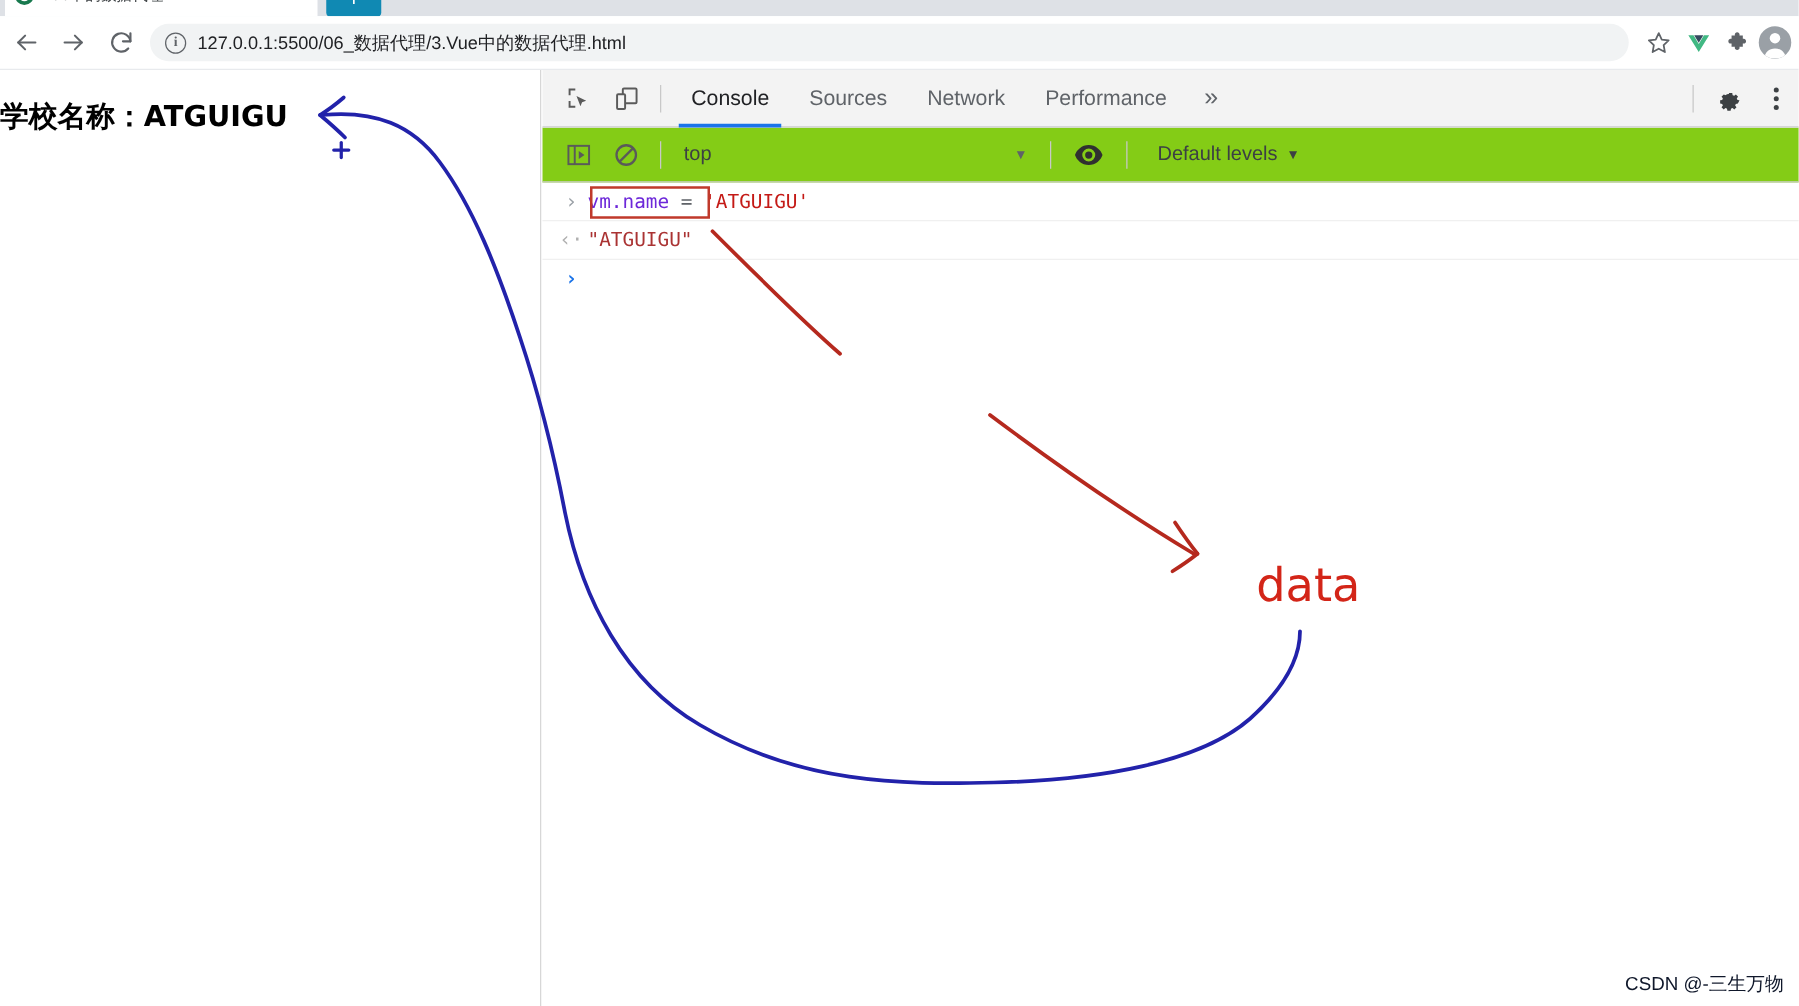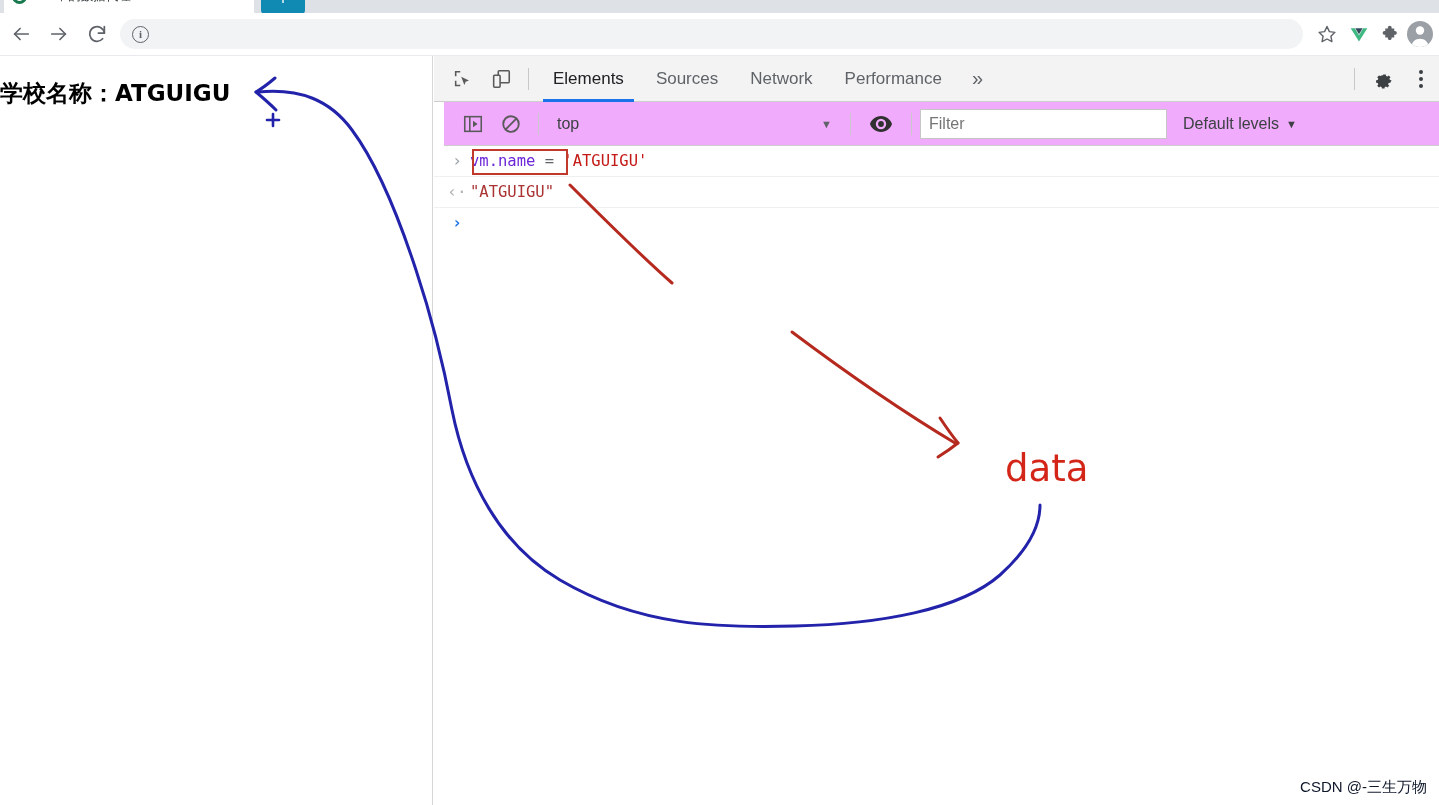"127.0.0.1:5500/06_数据代理/3.Vue中的数据代理.html" span.url { html: none -> <span>127.0.0.1:5500/06_数据代理/3.Vue中的数据代理.html</span> }
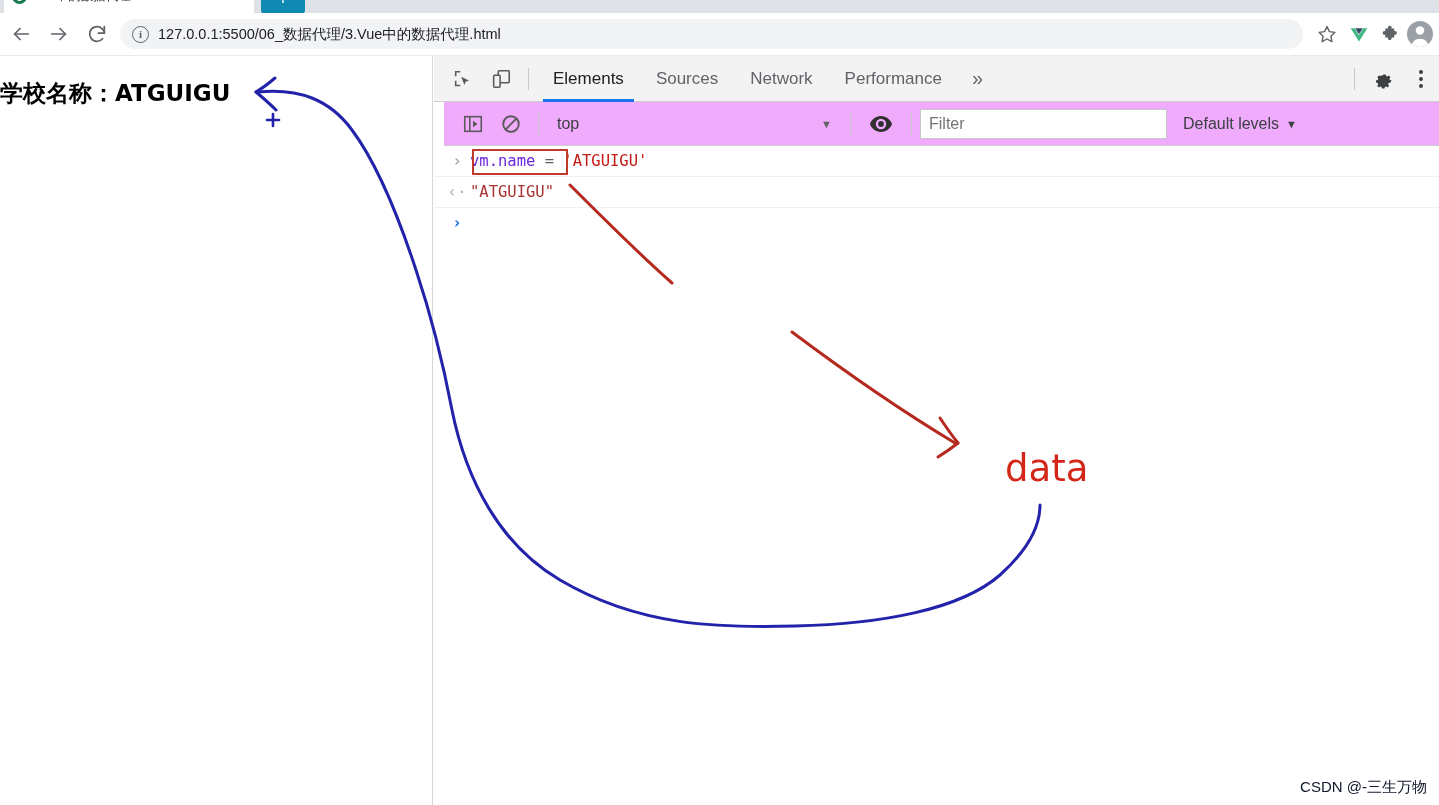"Elements" div.dt-tab { text: Elements -> Console }
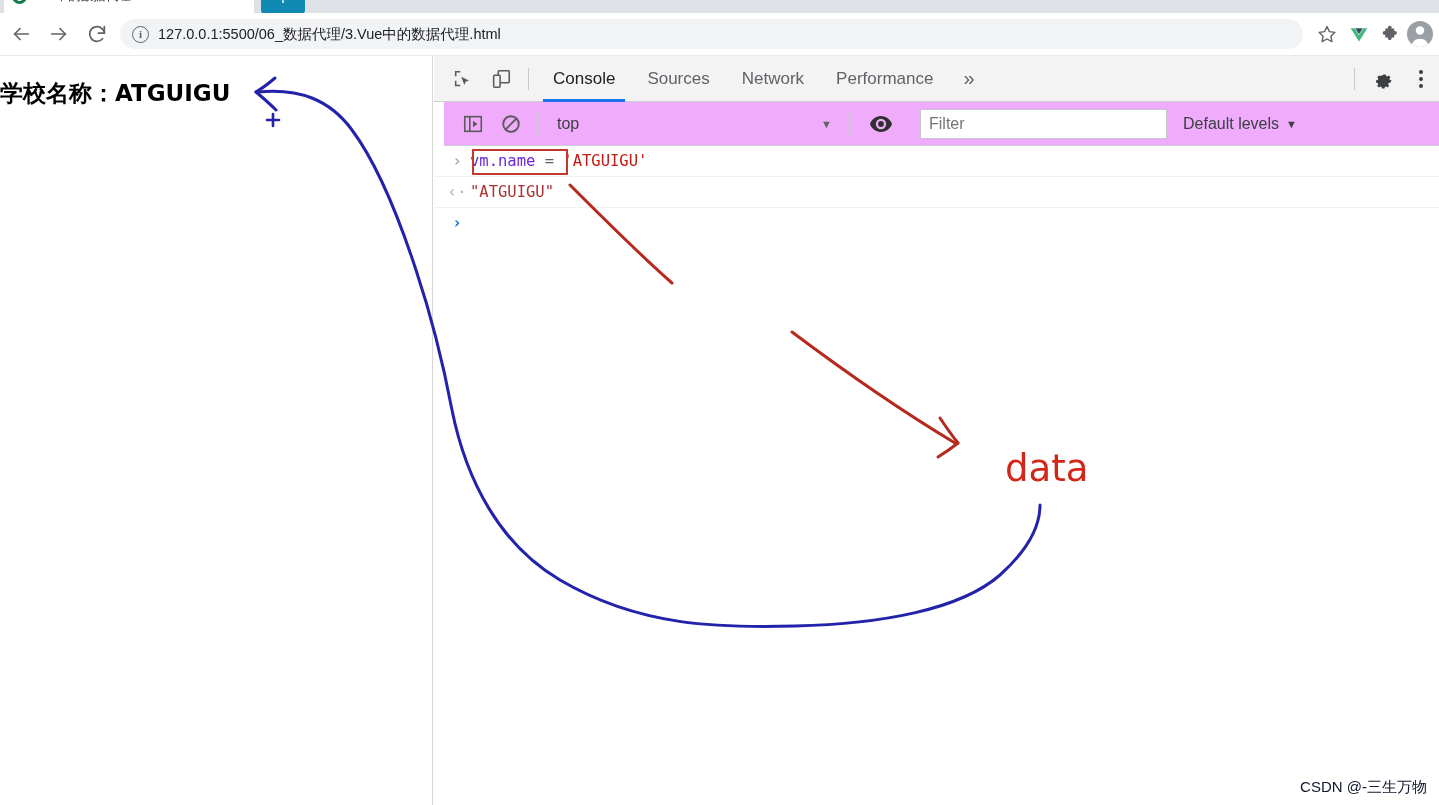"top" .dt-filterbar { background: #f0abfc -> #84cc16; margin-left: 10px -> none }
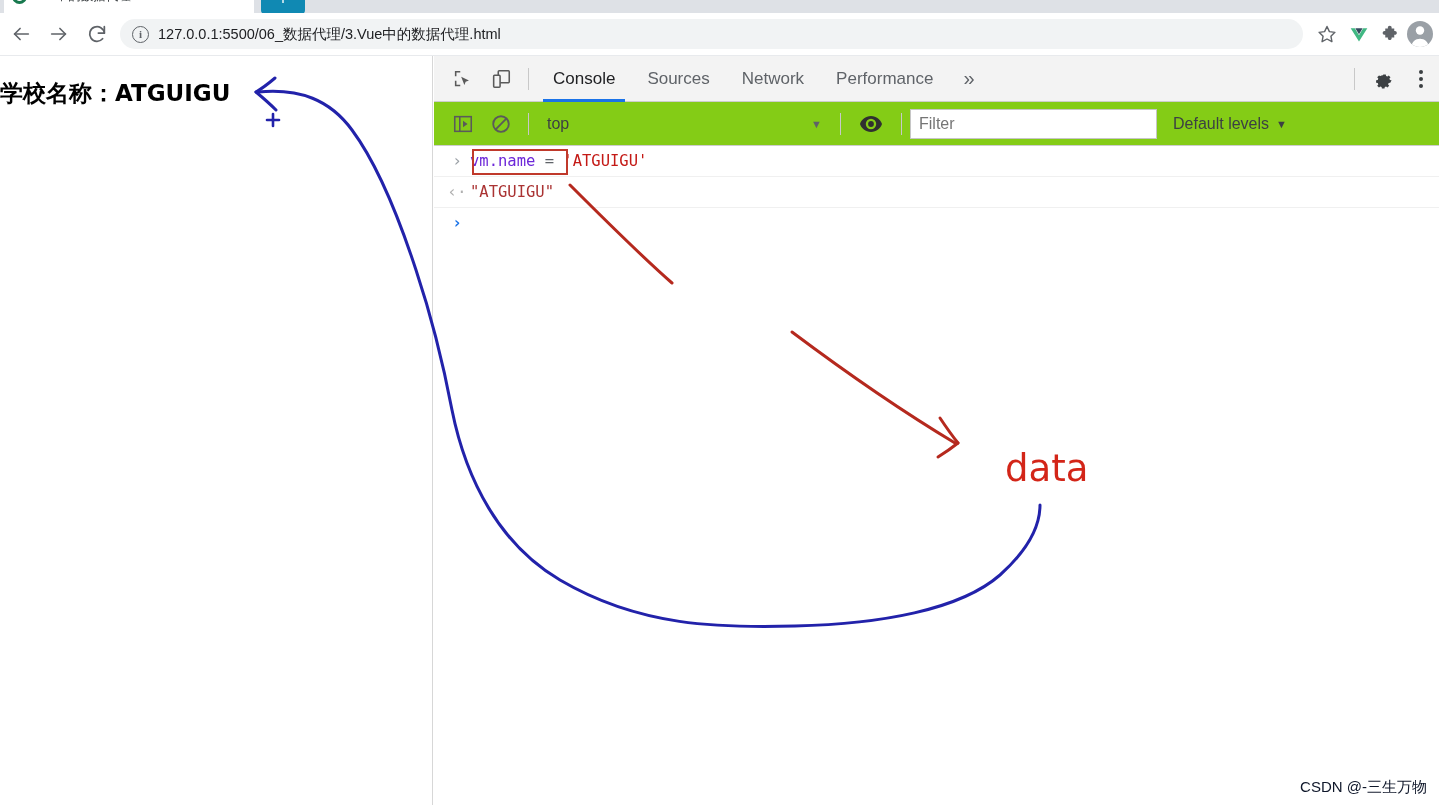"Filter" input.filter-input { html: <input> -> none }
